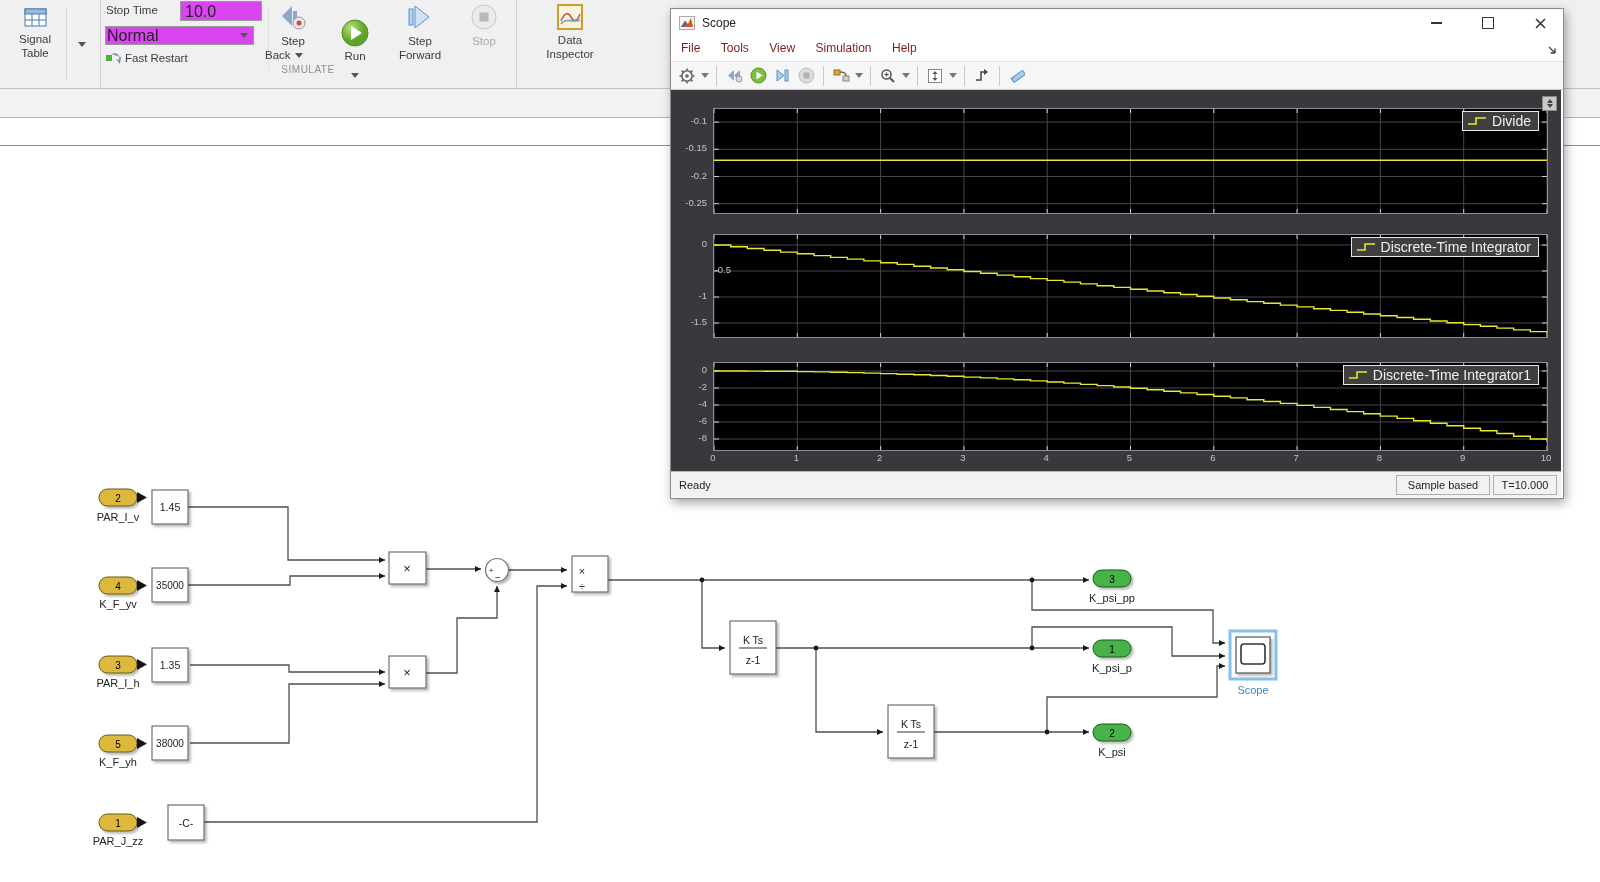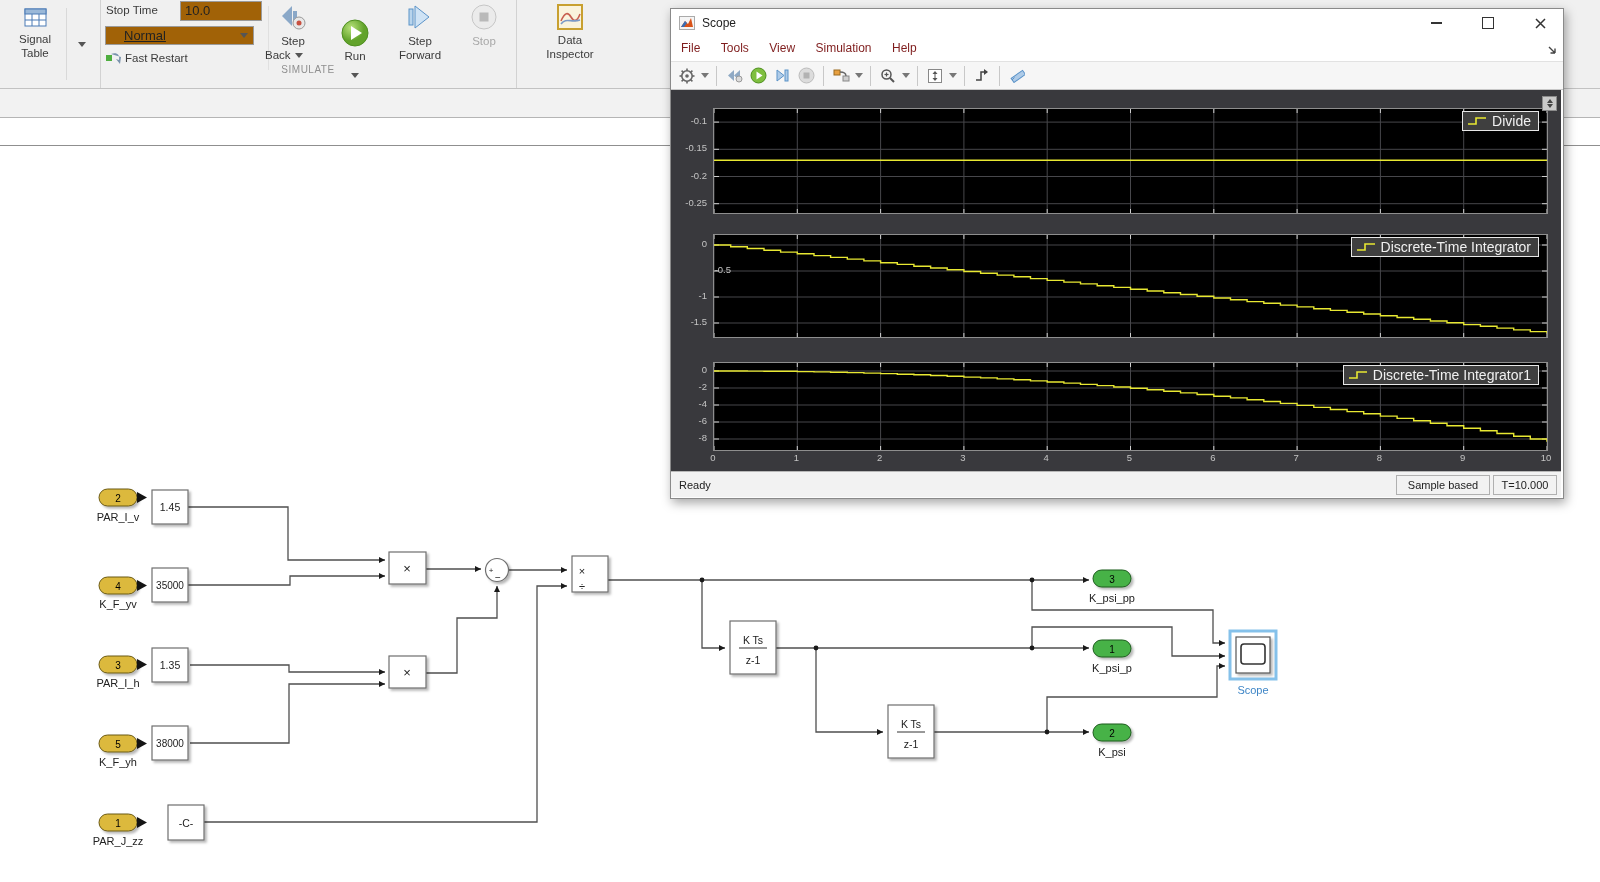"10.0" .fld { background: #a16207 -> #d946ef; font-size: 13px -> 16px }
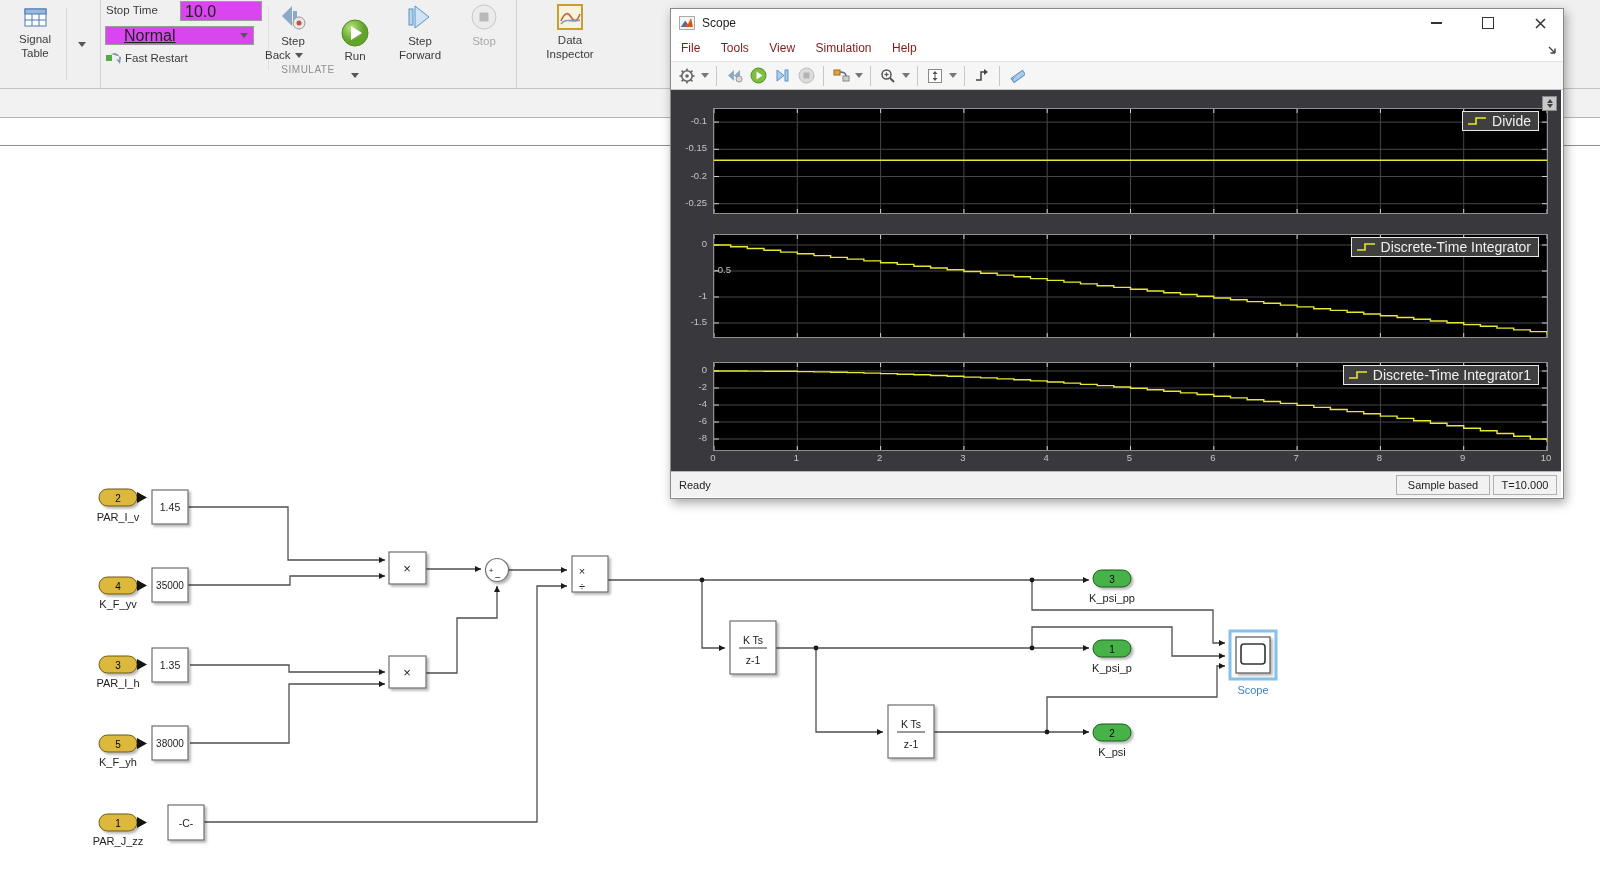"Normal" span { padding-left: 18px -> 1px; text-decoration: underline -> none }
